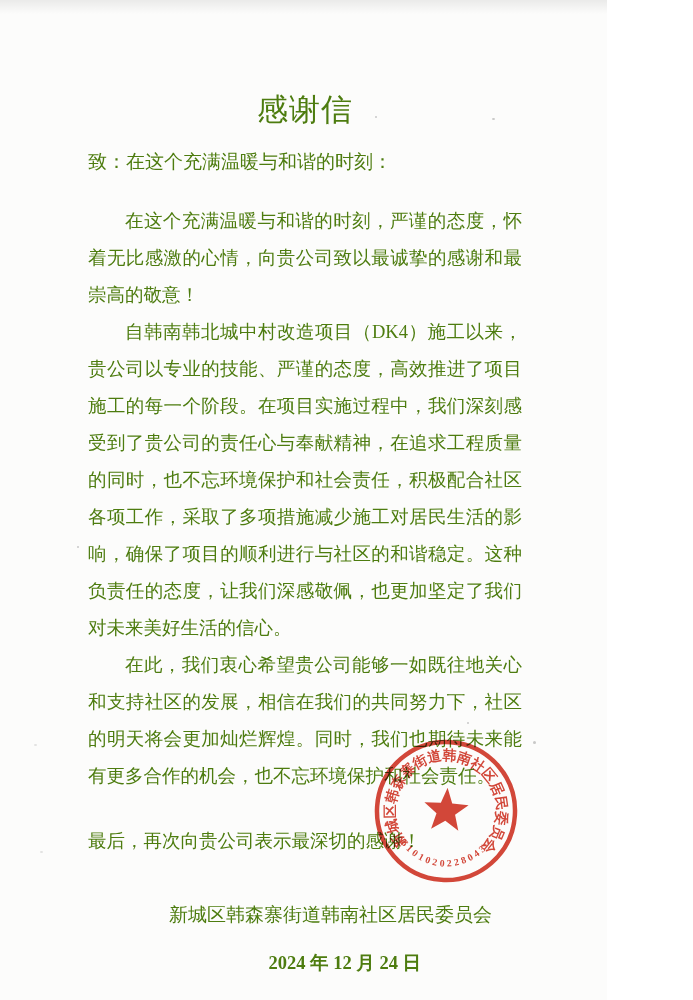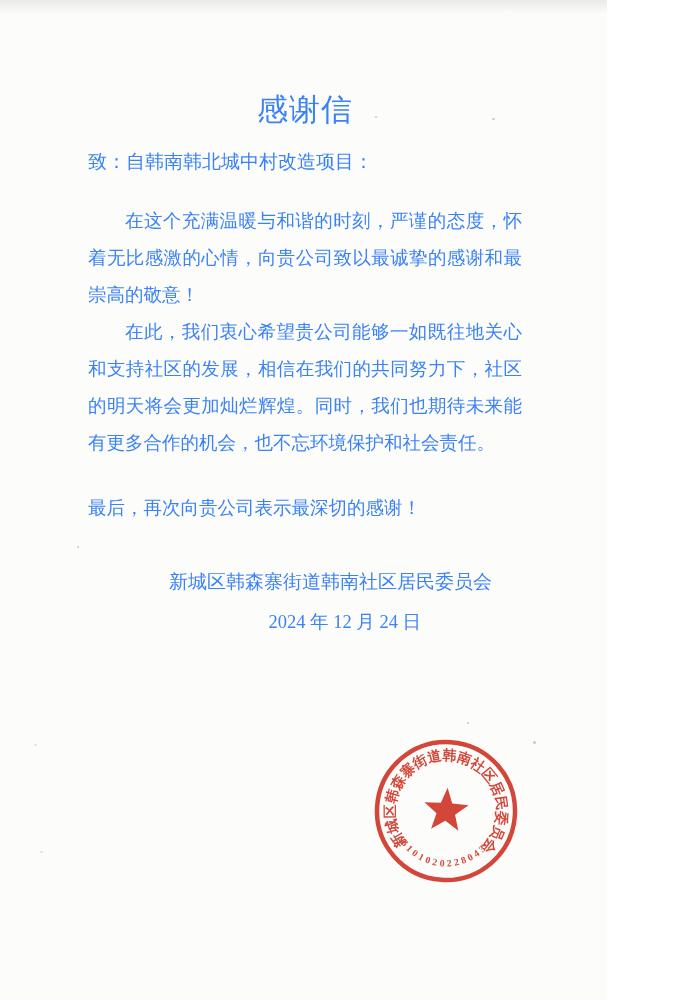"感谢信" .page { color: #3b82f6 -> #4d7c0f }
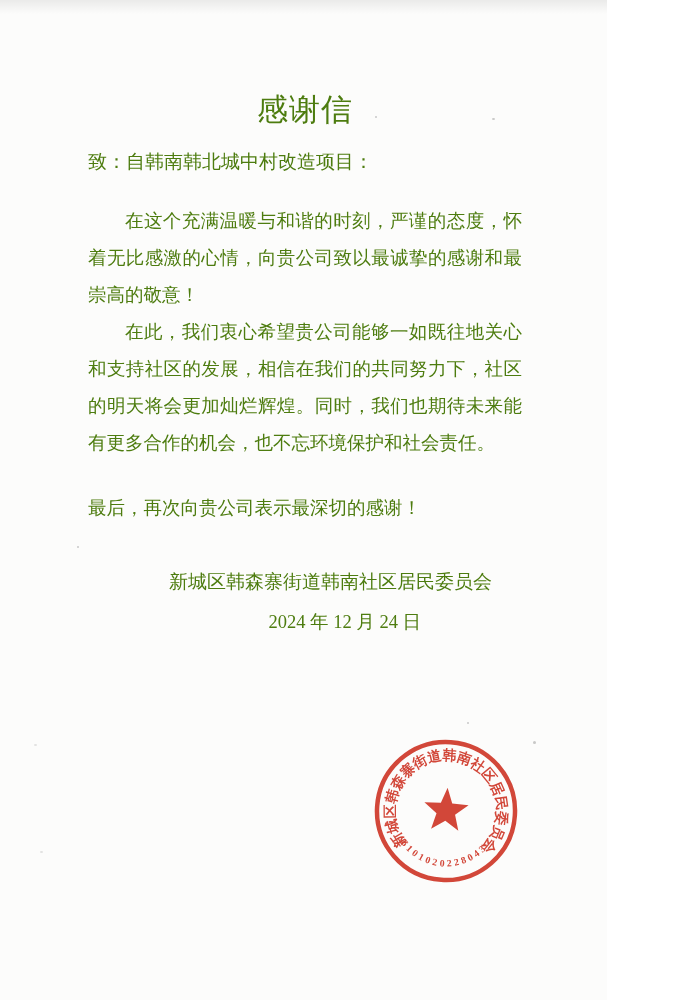"致：自韩南韩北城中村改造项目：" div.salutation { text: 自韩南韩北城中村改造项目 -> 在这个充满温暖与和谐的时刻 }
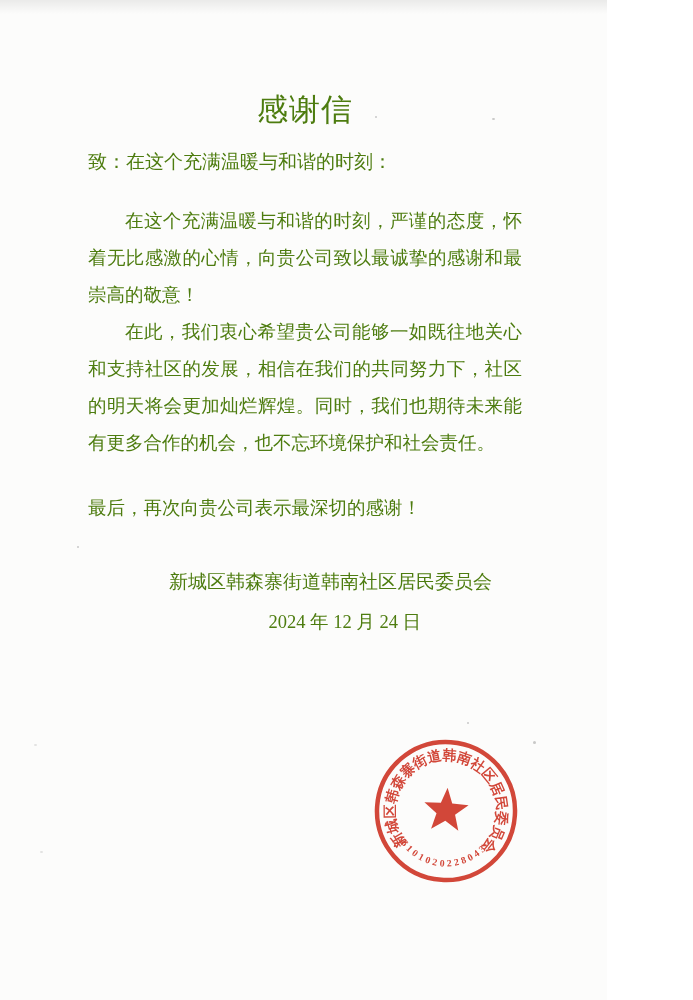"自韩南韩北城中村改造项目（DK4）施工以来，贵公司以专业的技能、严谨的态度，高效" p.para { html: none -> <p>自韩南韩北城中村改造项目（DK4）施工以来，贵公司以专业的技能、严谨的态度，高效推进了项目施工的每一个阶段。在项目实施过程中，我们深刻感受到了贵公司的责任心与奉献精神，在追求工程质量的同时，也不忘环境保护和社会责任，积极配合社区各项工作，采取了多项措施减少施工对居民生活的影响，确保了项目的顺利进行与社区的和谐稳定。这种负责任的态度，让我们深感敬佩，也更加坚定了我们对未来美好生活的信心。</p> }
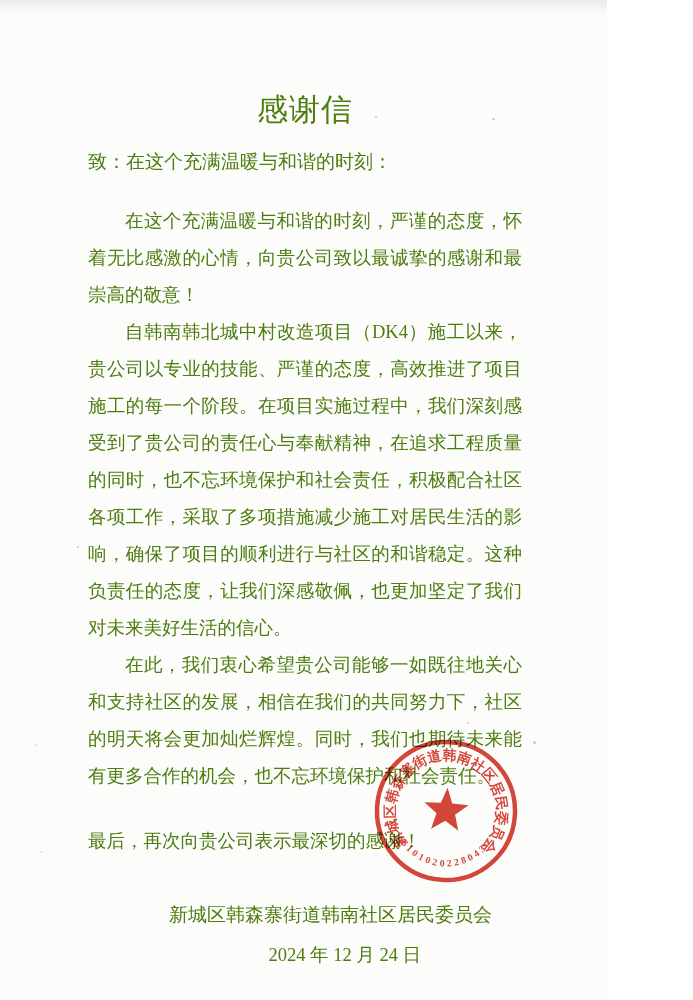"2024 年 12 月 24" .date { font-weight: none -> bold; margin-top: 4px -> 12px }
